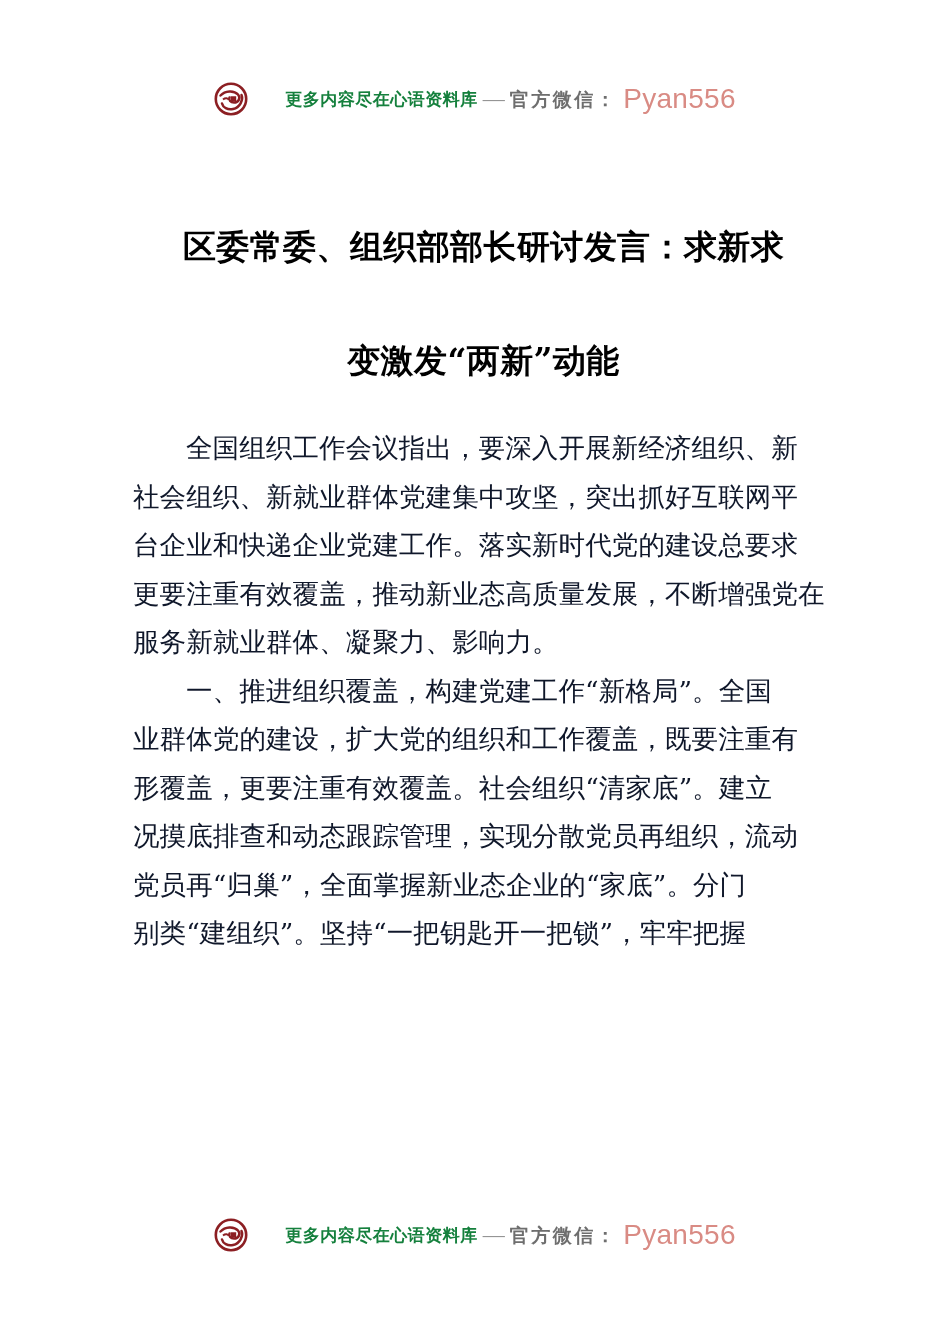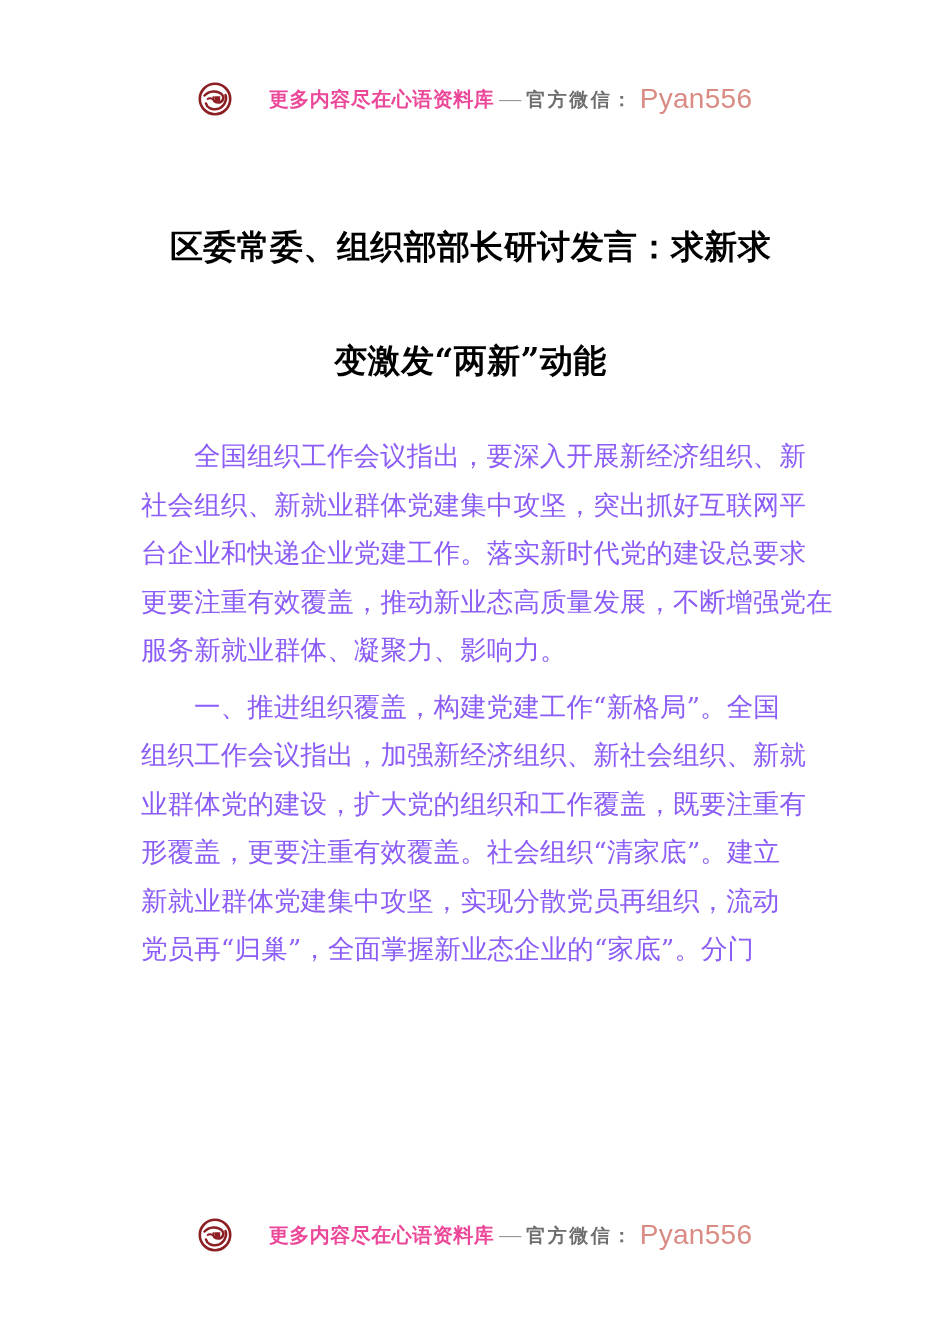"更多内容尽在心语资料库" .wm-cn { color: #ec4899 -> #15803d; font-size: 20px -> 17px }
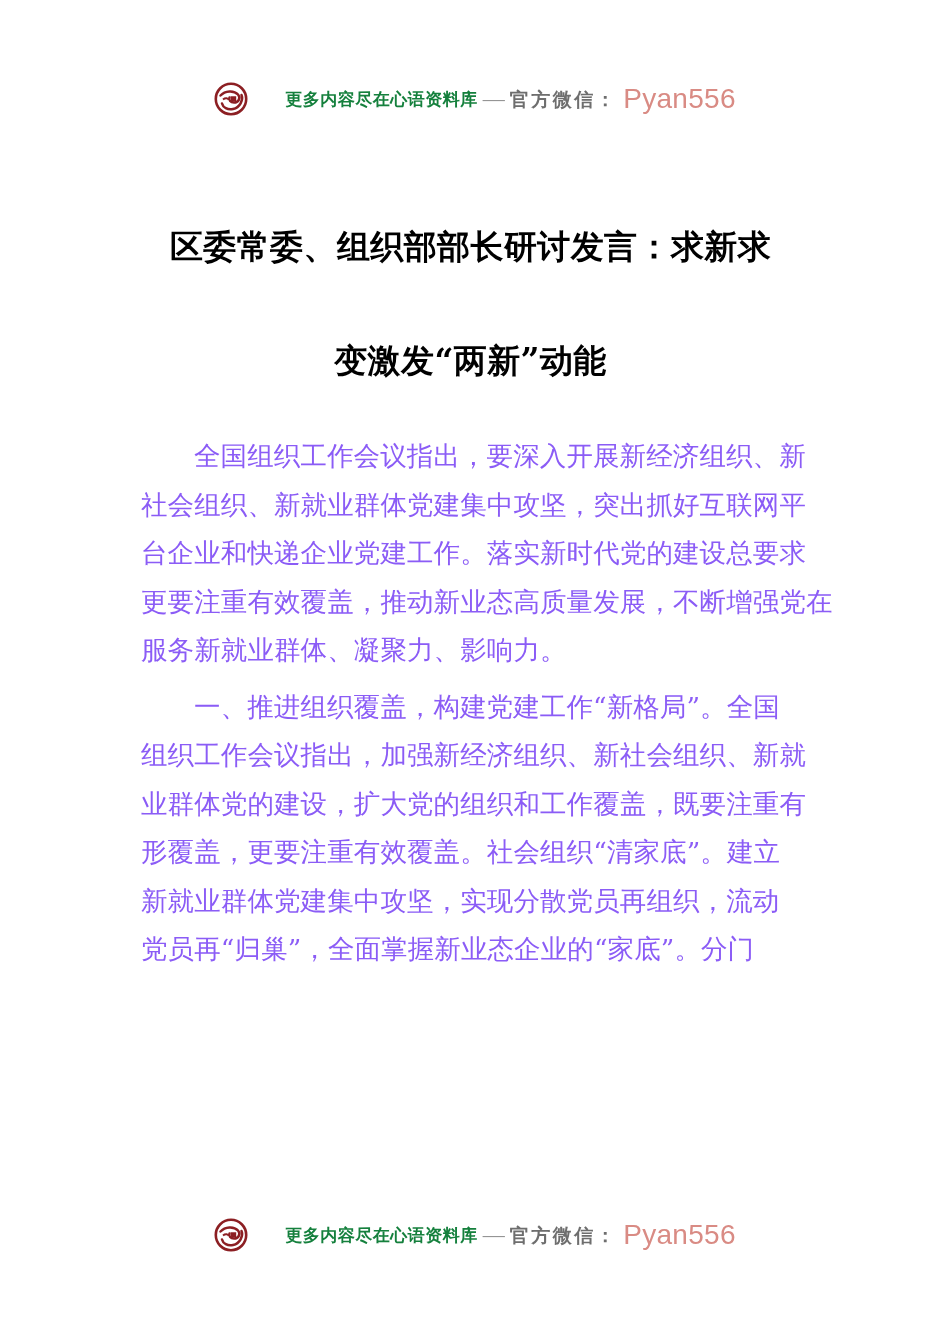"区委常委、组织部部长研讨发言：求新求" .doc-title { left: 128px -> 141px }
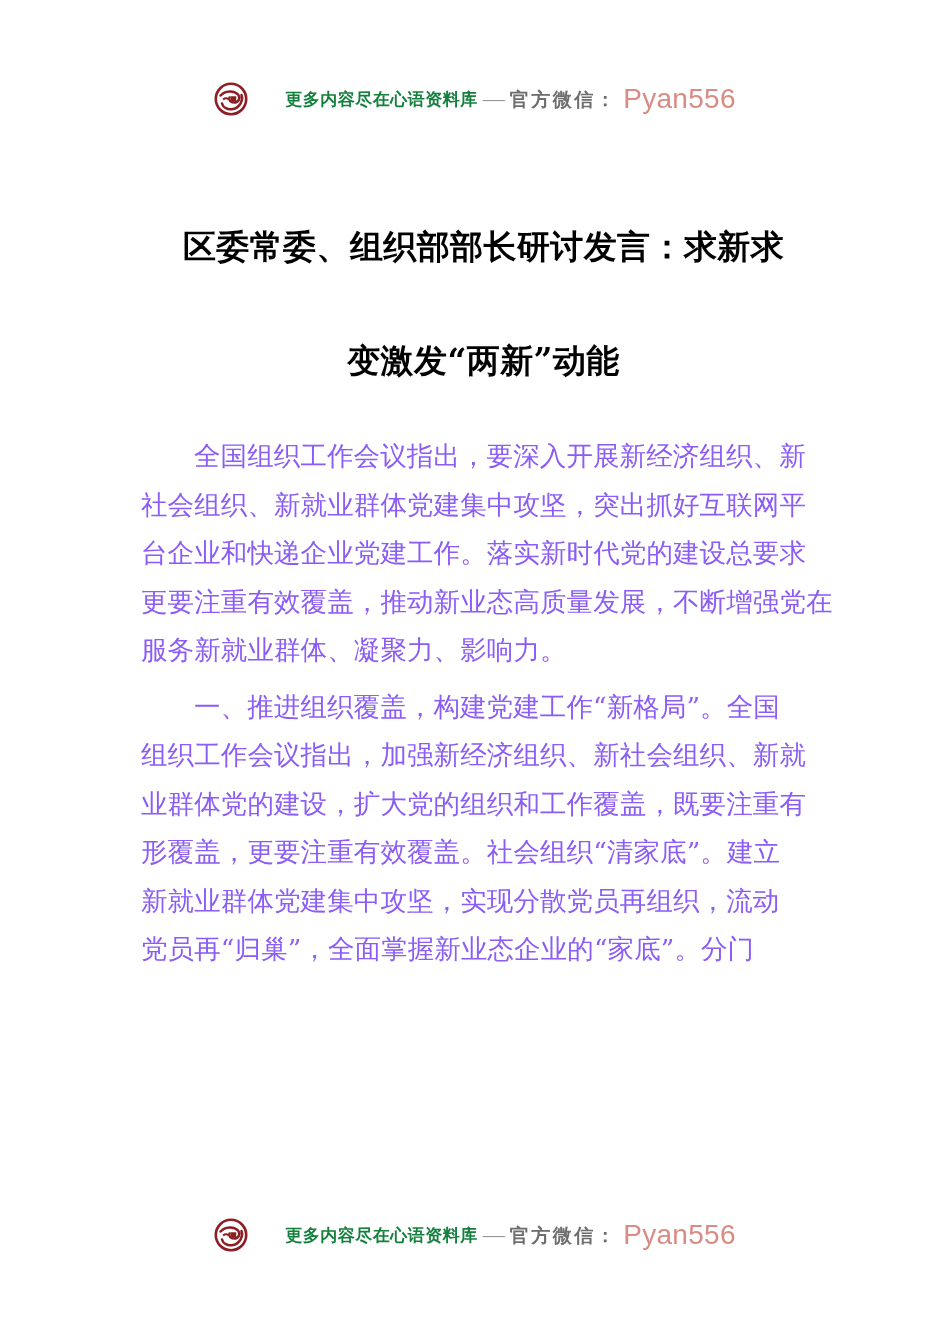"全国组织工作会议指出，要深入开展新经济组织、新" .para { color: #8b5cf6 -> #0f172a; margin: 8px -> 0 }
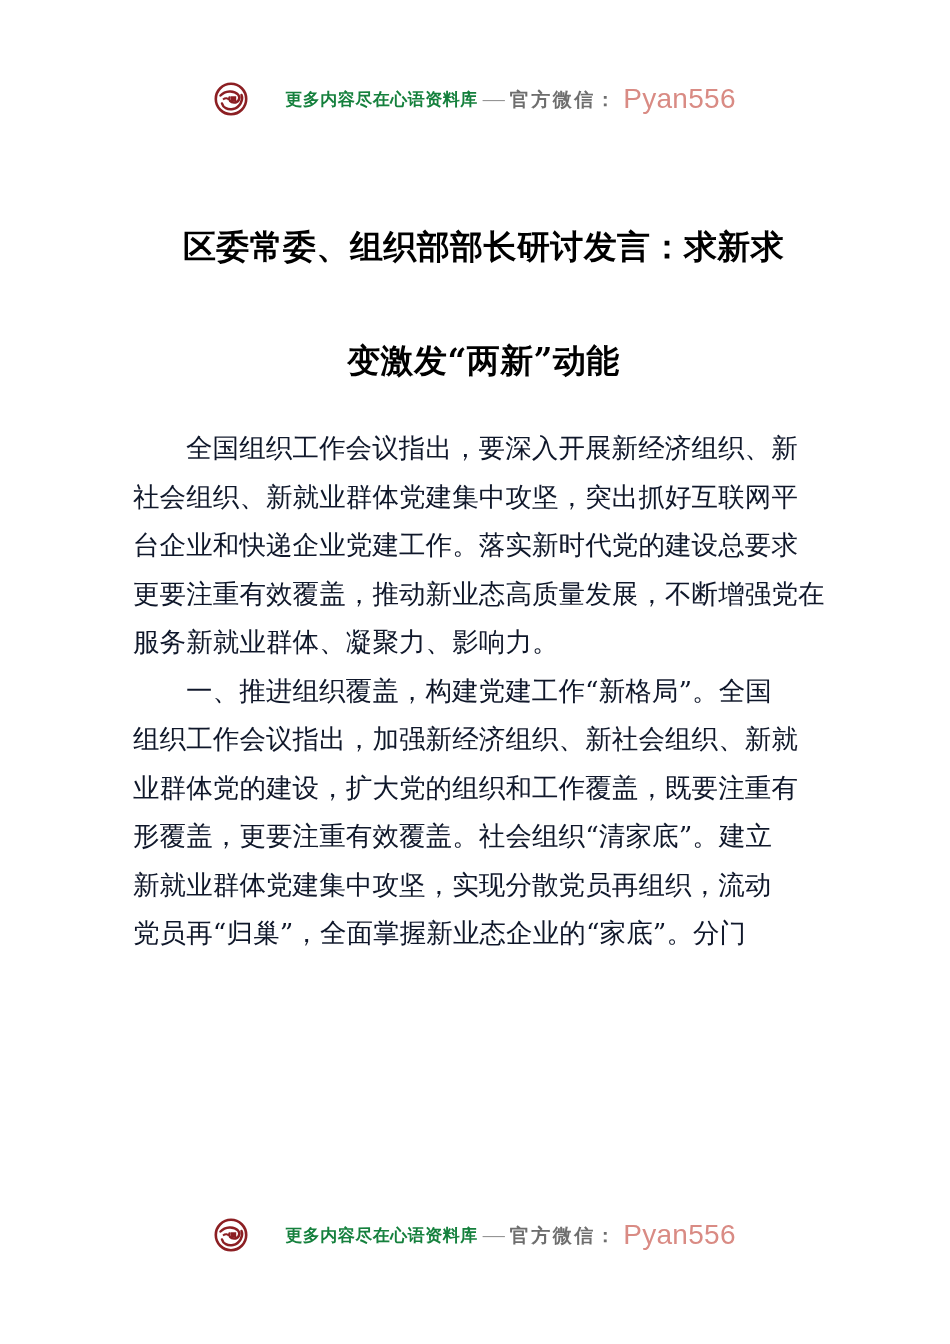"组织工作会议指出，加强新经济组织、新社会组织、新就" span.ln { html: <span>组织工作会议指出，加强新经济组织、新社会组织、新就</span> -> none }
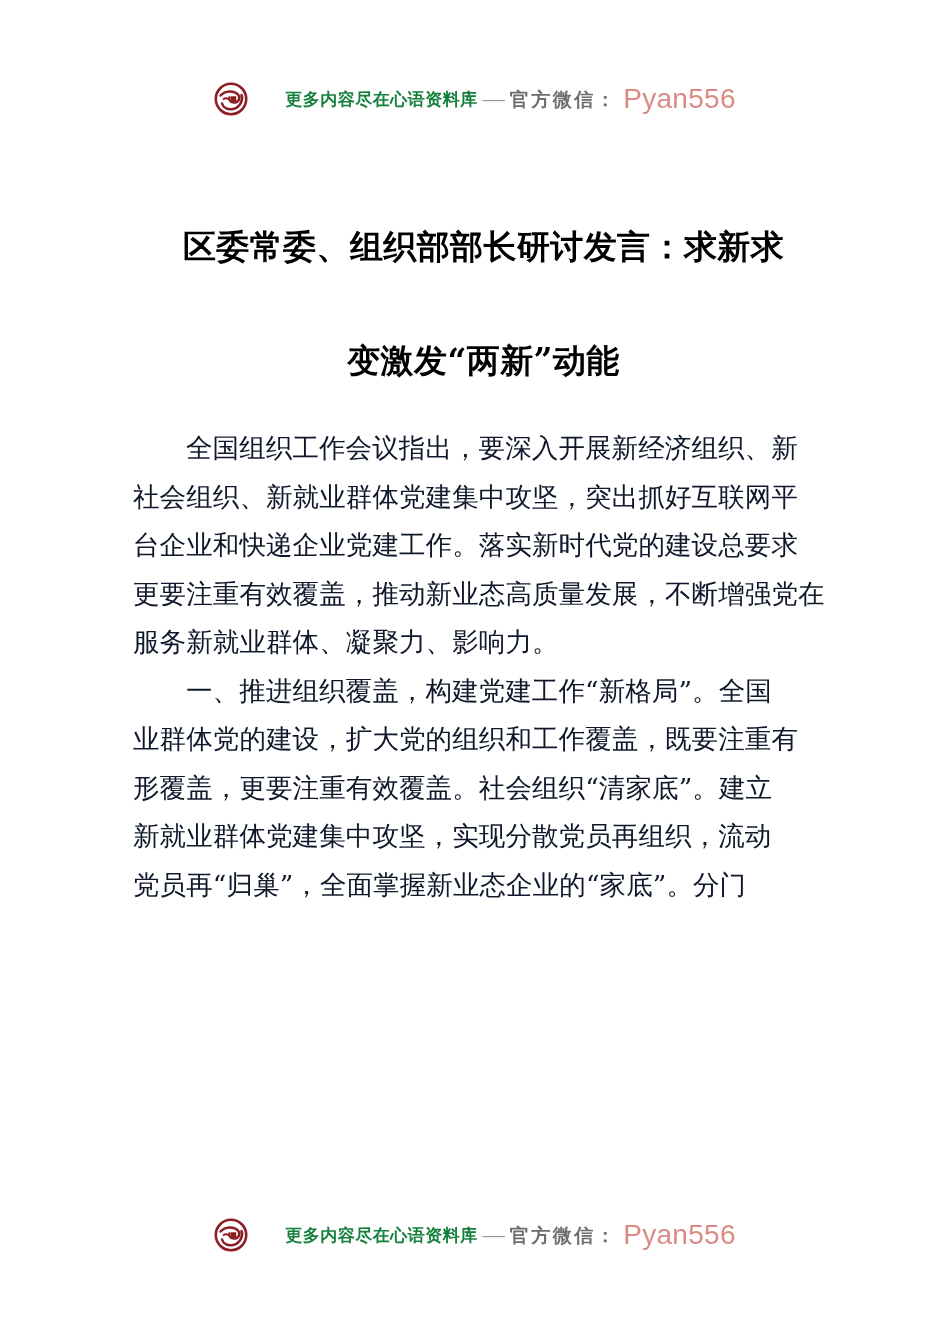"新就业群体党建集中攻坚，实现分散党员再组织，流动" span.ln { text: 新就业群体党建集中攻坚 -> 况摸底排查和动态跟踪管理 }
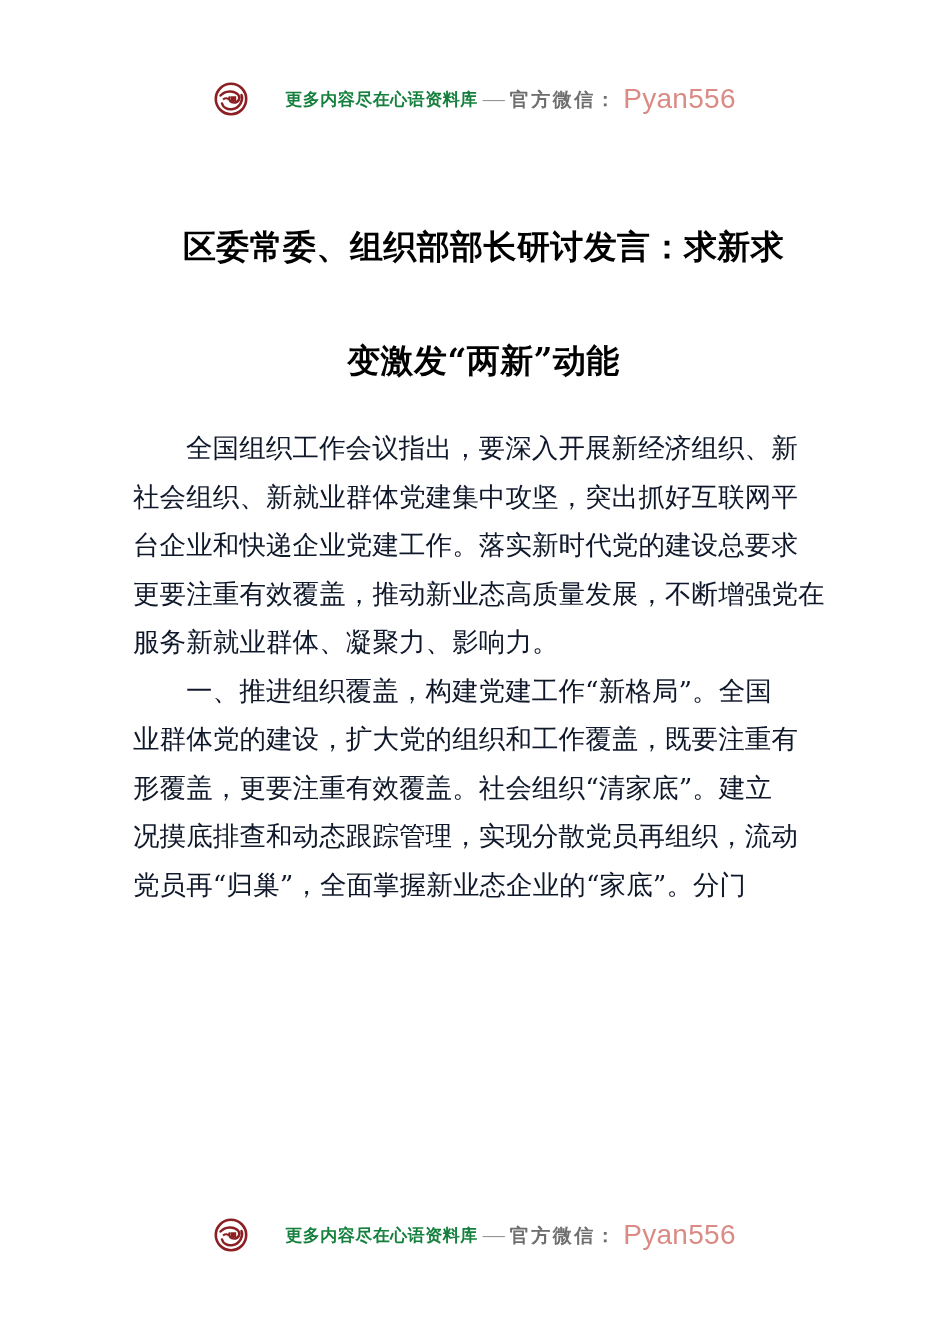"别类“建组织”。坚持“一把钥匙开一把锁”，牢牢把握" span.ln { html: none -> <span>别类“建组织”。坚持“一把钥匙开一把锁”，牢牢把握</span> }
